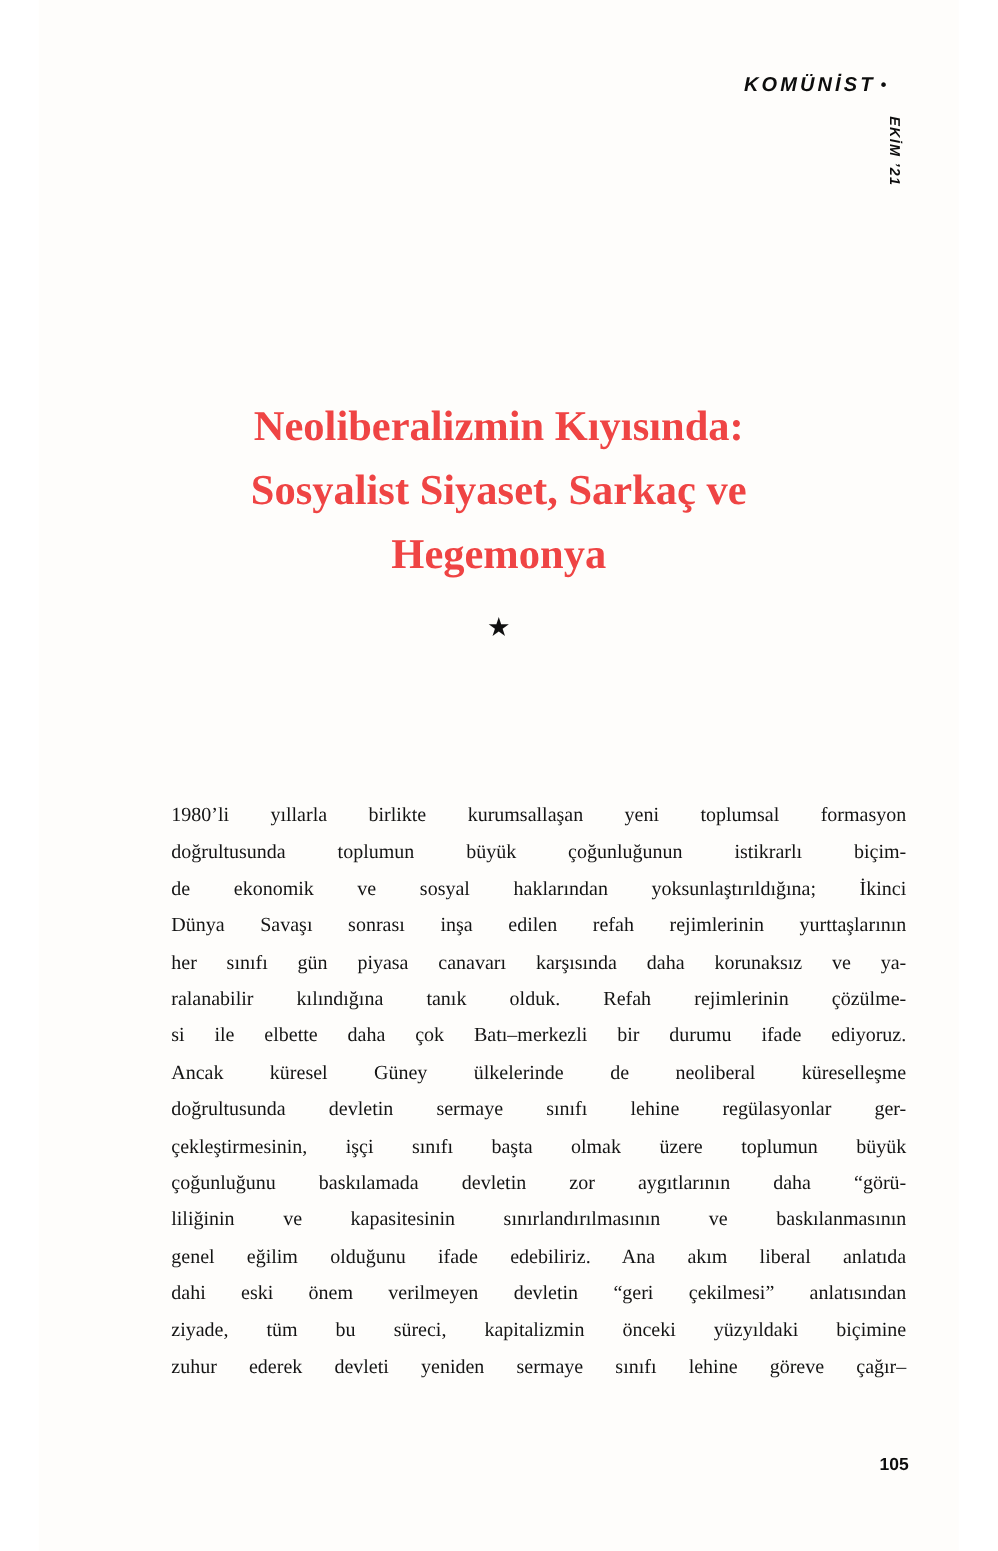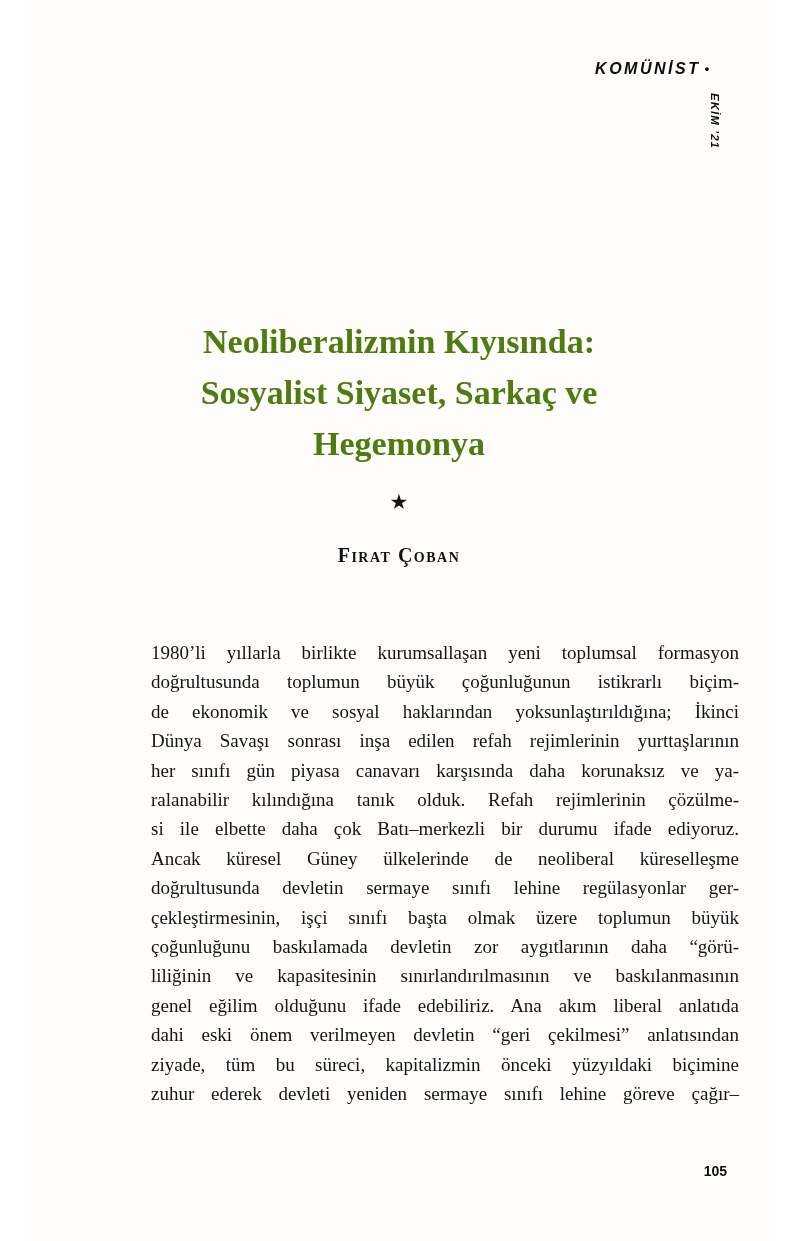"Neoliberalizmin Kıyısında:" .title-block { color: #4d7c0f -> #ef4444 }
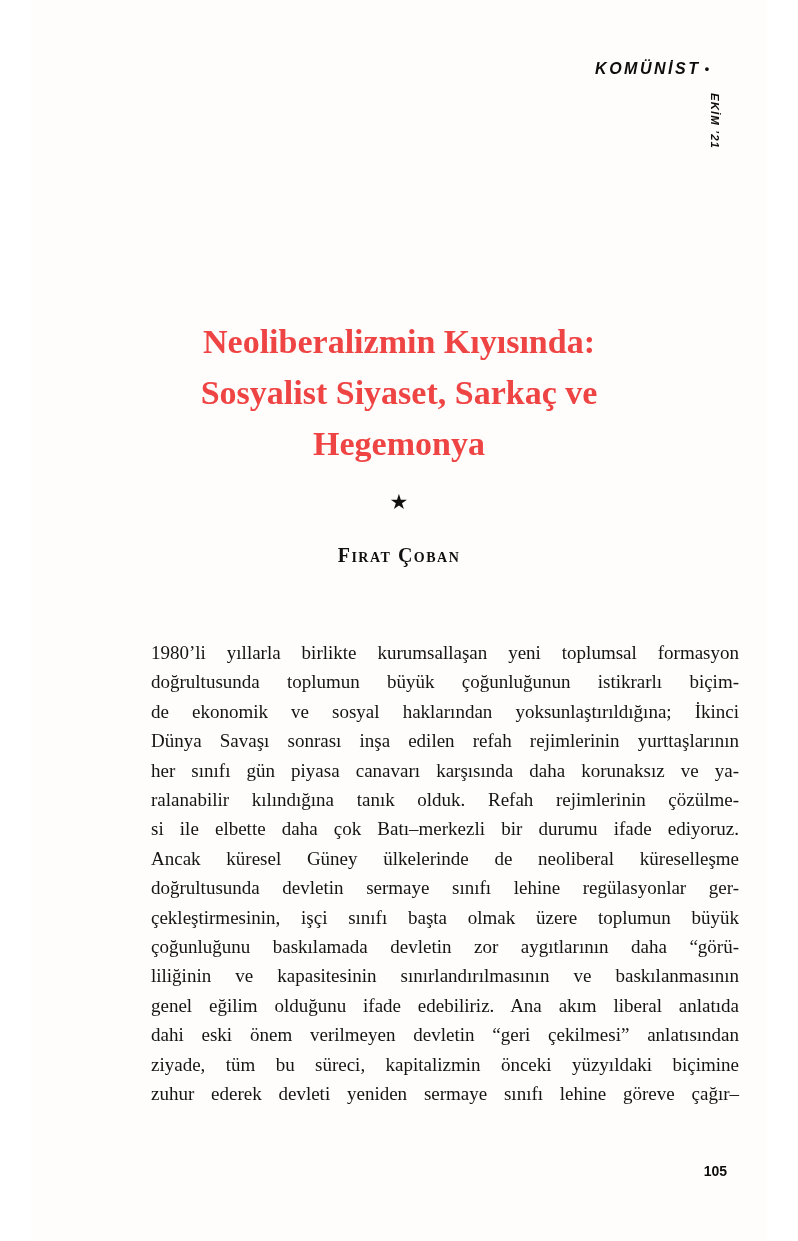"Fırat Çoban" div.author { html: <div>Fırat Çoban</div> -> none }
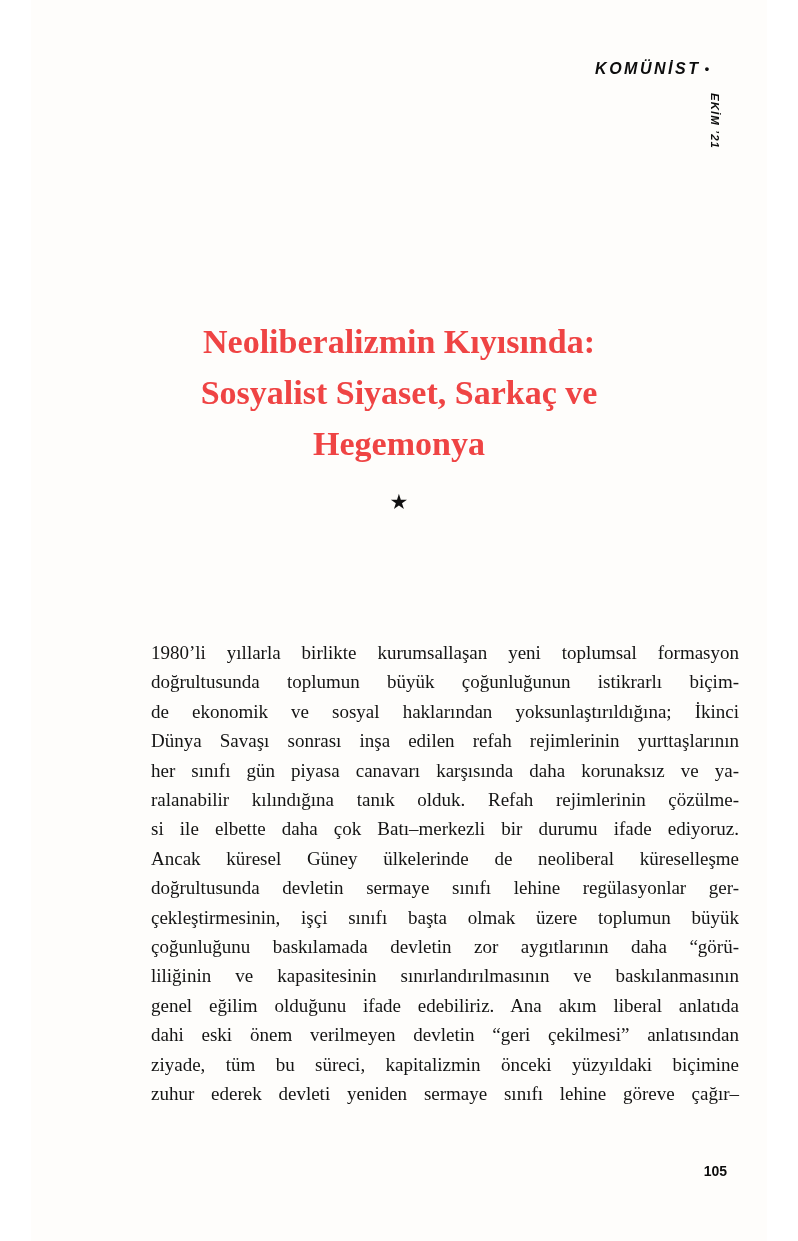"1980’li yıllarla birlikte kurumsallaşan" .body-text { font-size: 19px -> 16px; left: 120px -> 106px }
